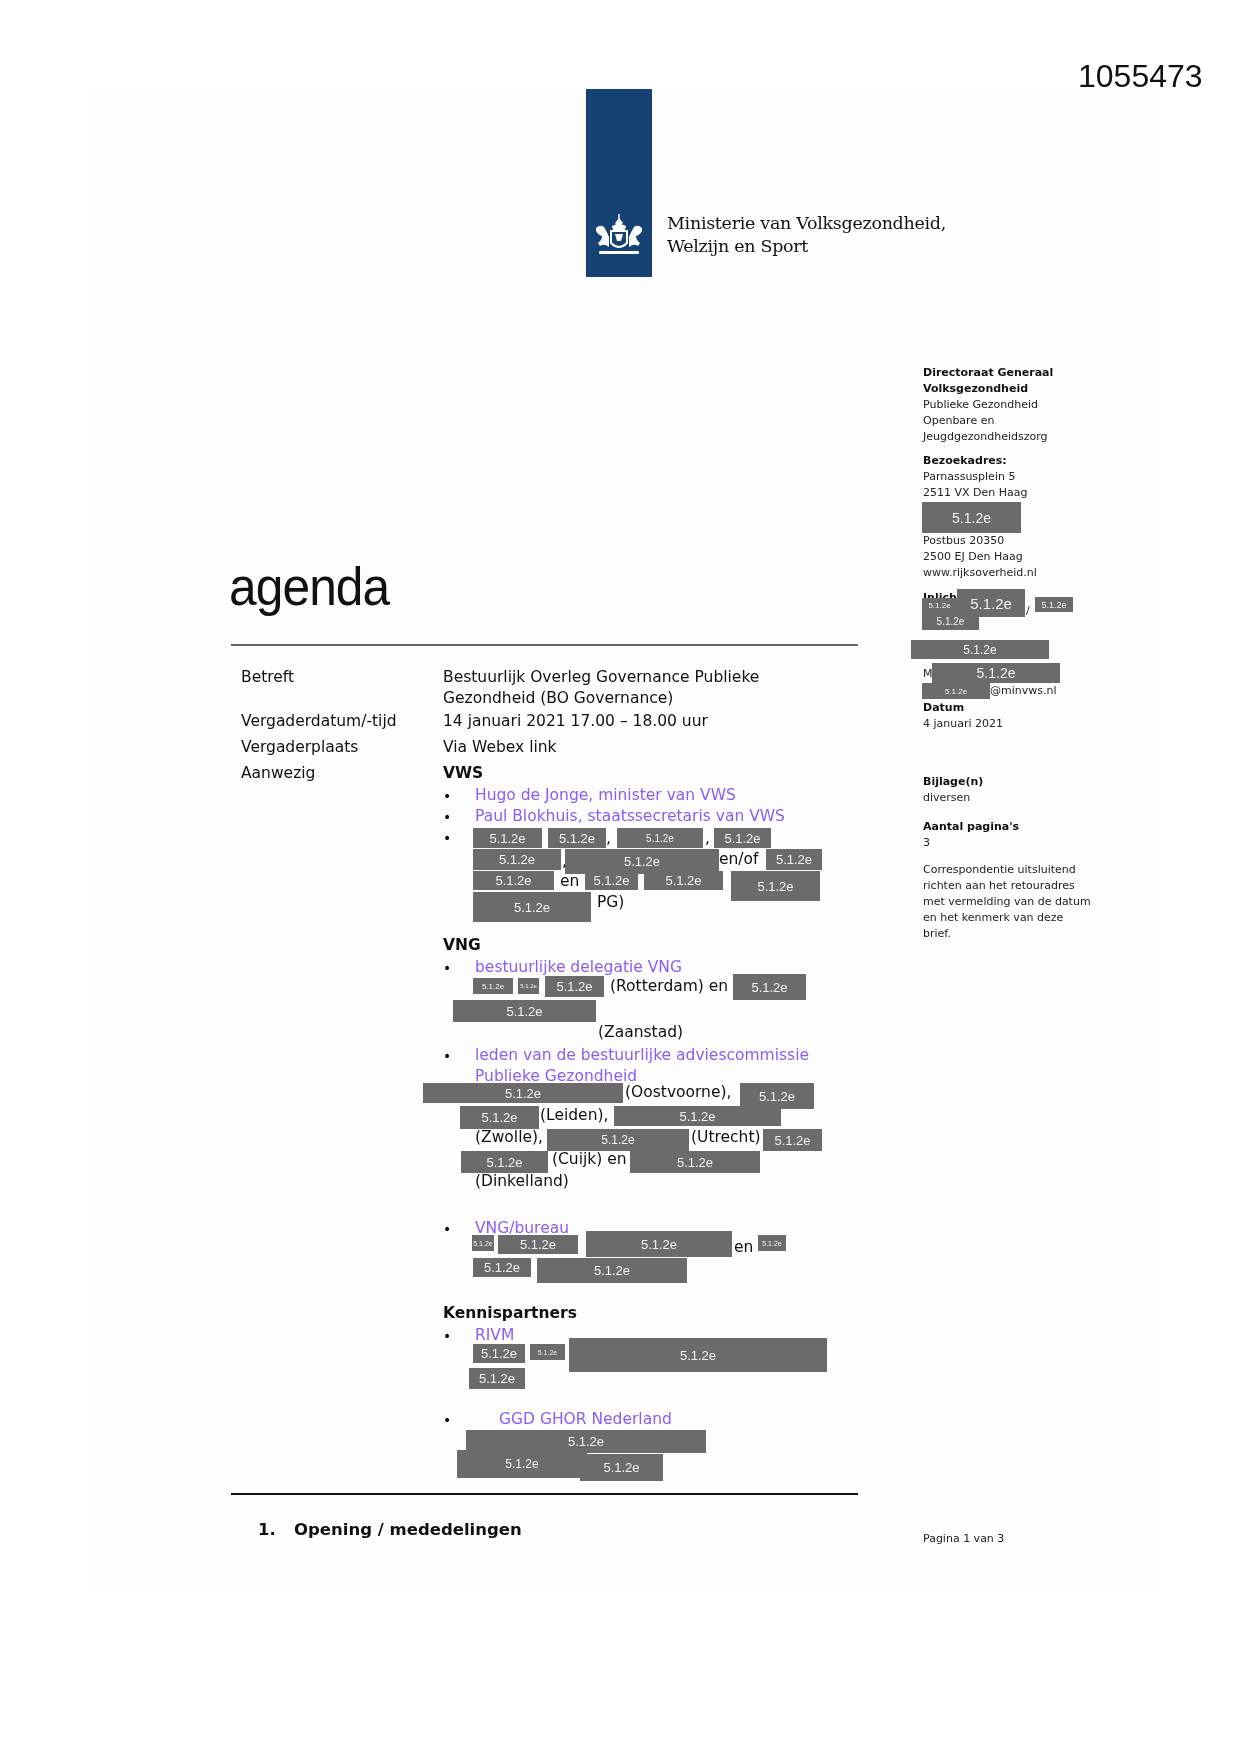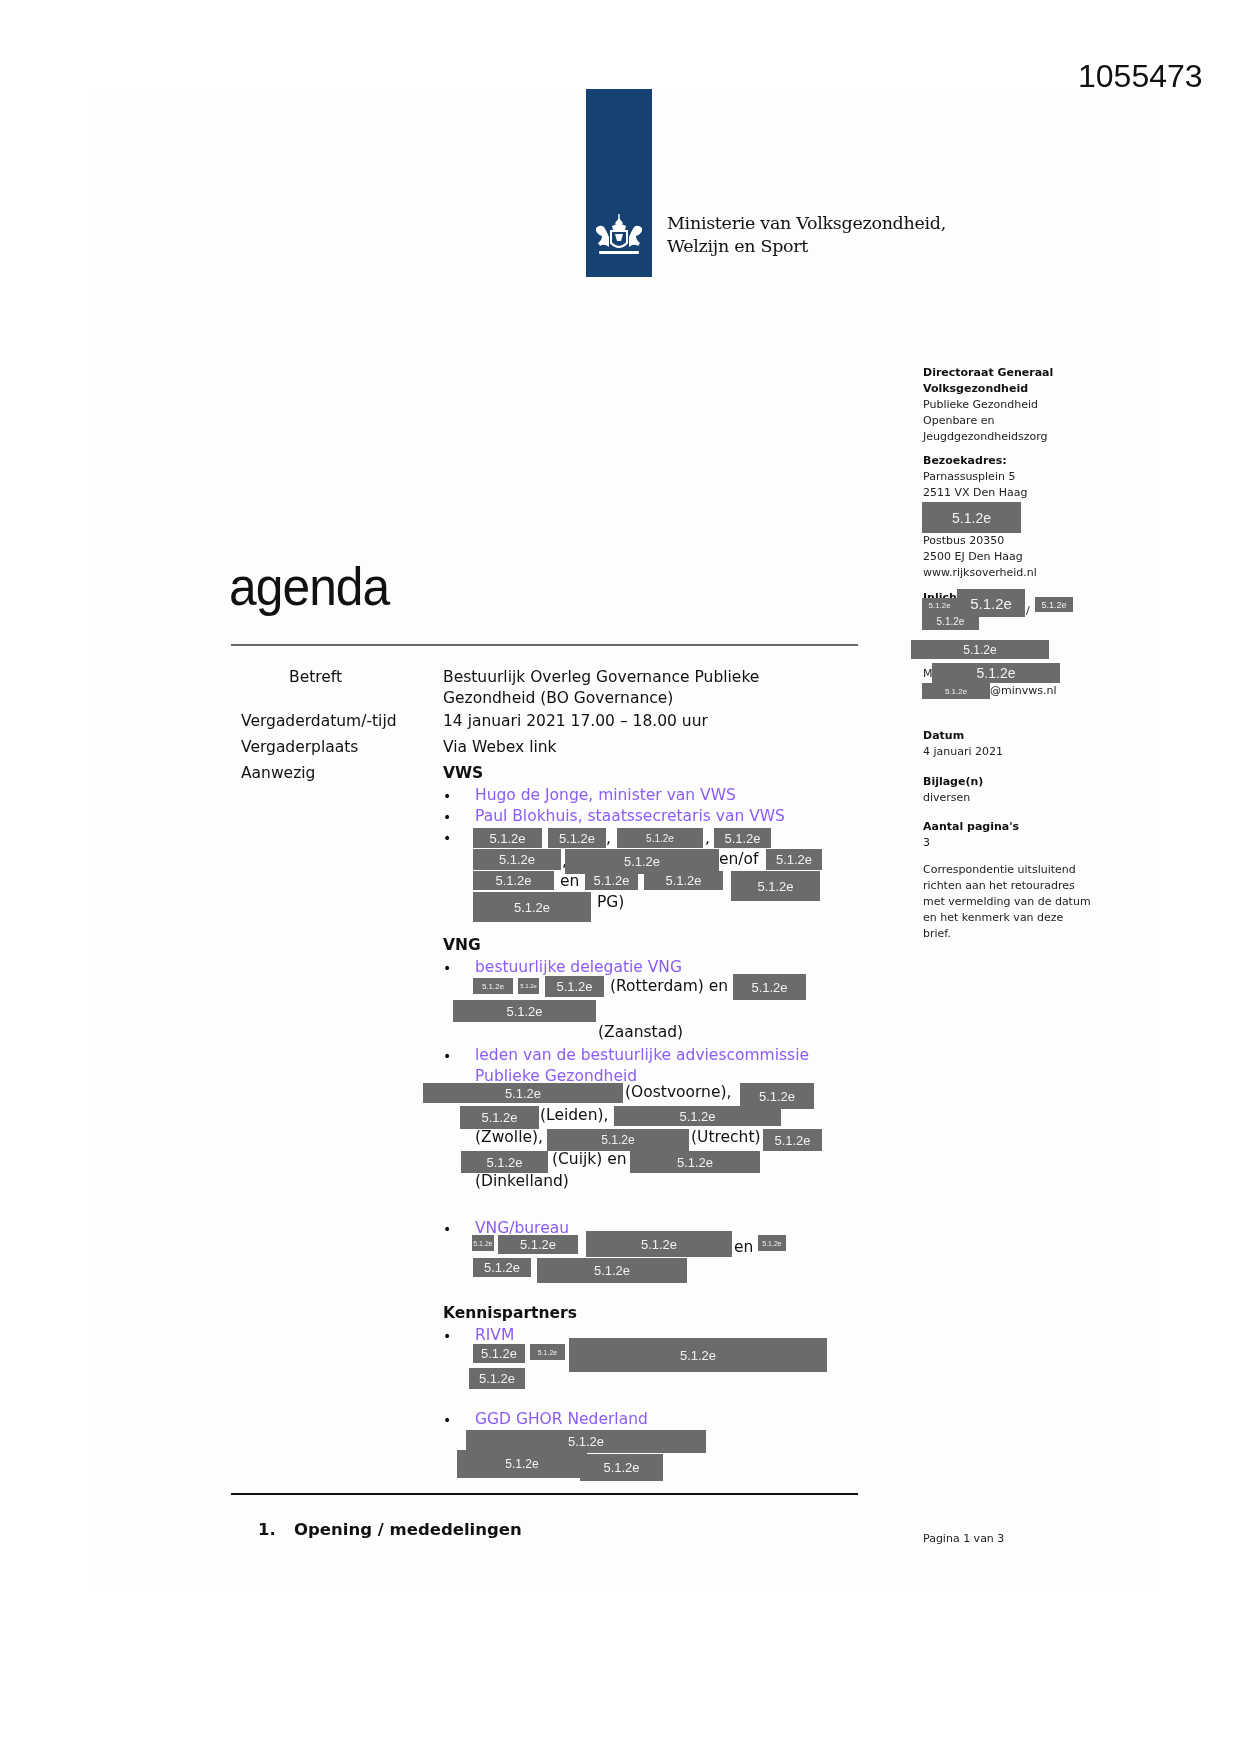"Betreft" div.lbl { margin-left: 48px -> none }
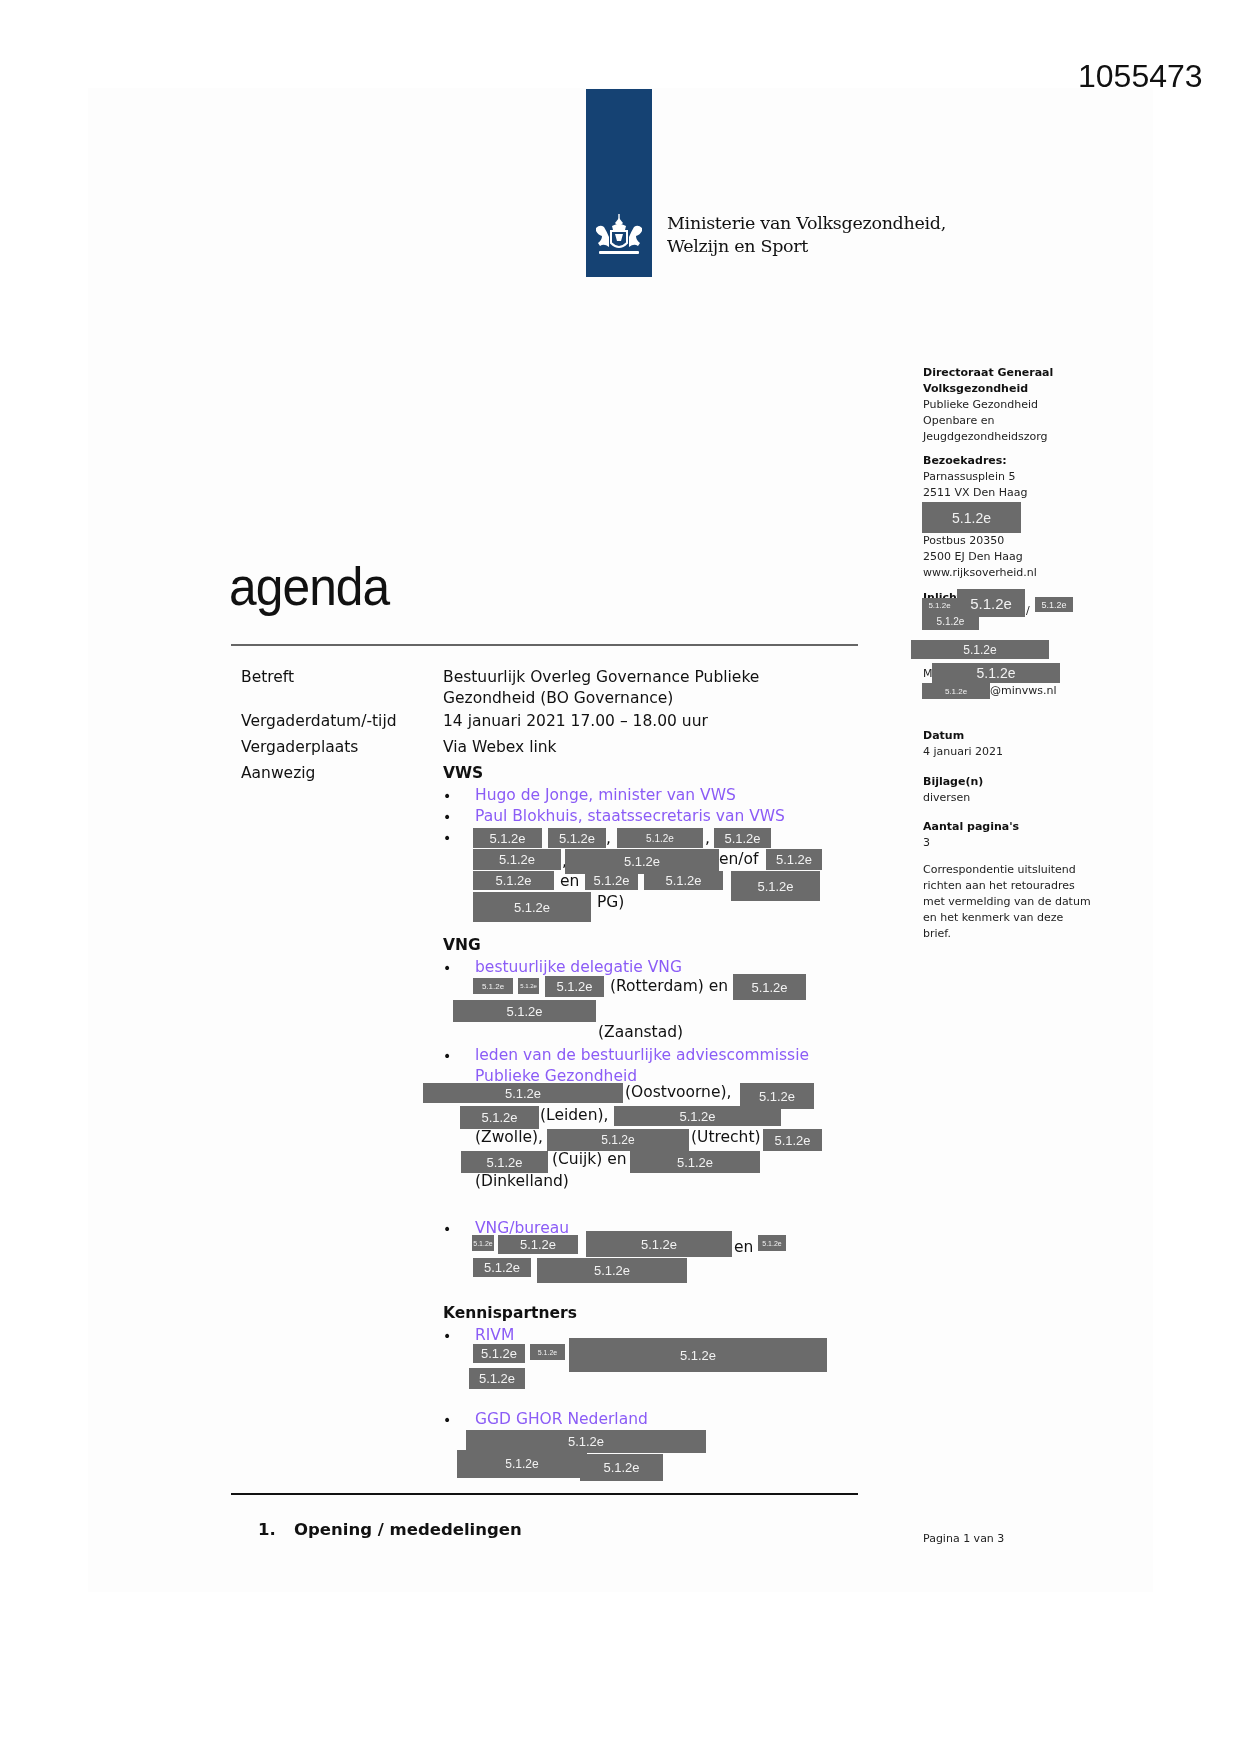"Datum" div.side { top: 728px -> 700px }
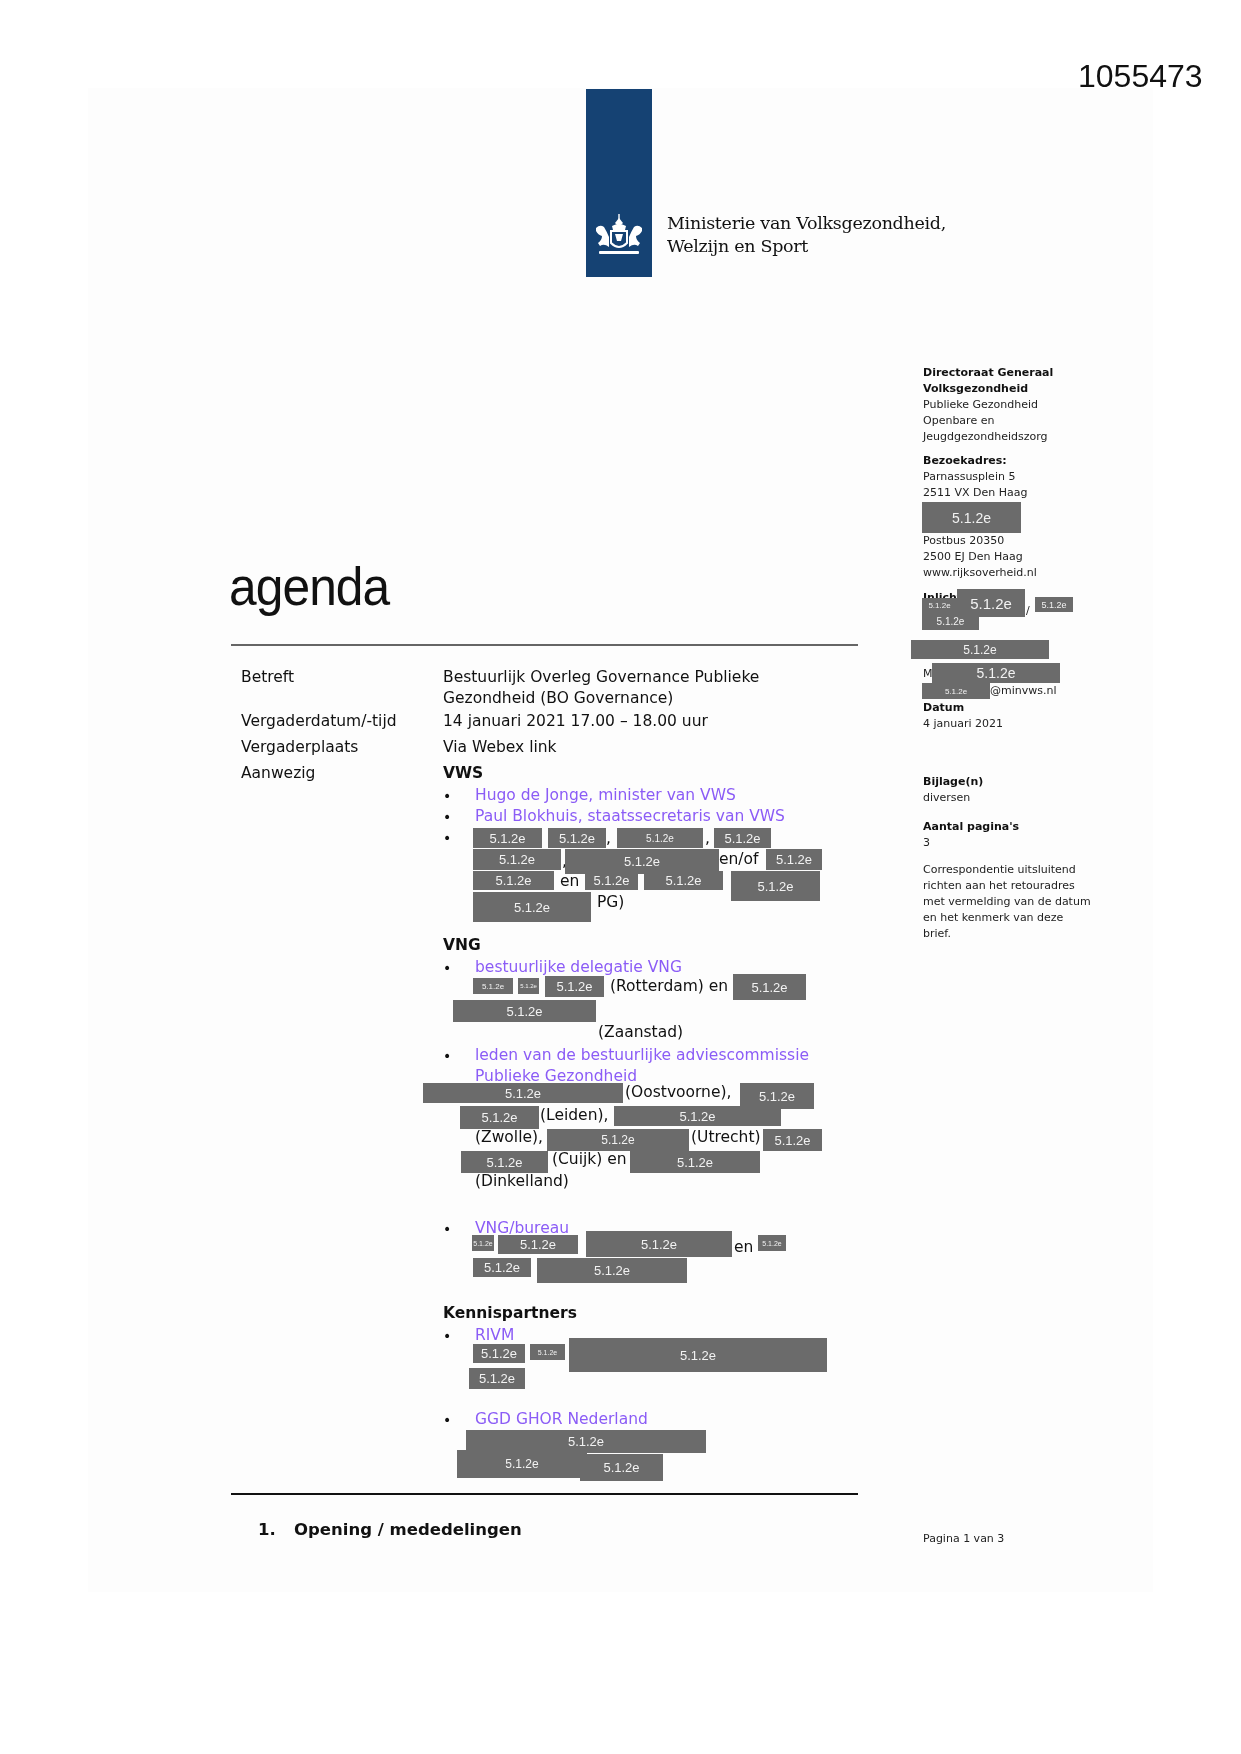"GGD GHOR Nederland" div.item { margin-left: none -> 24px }
